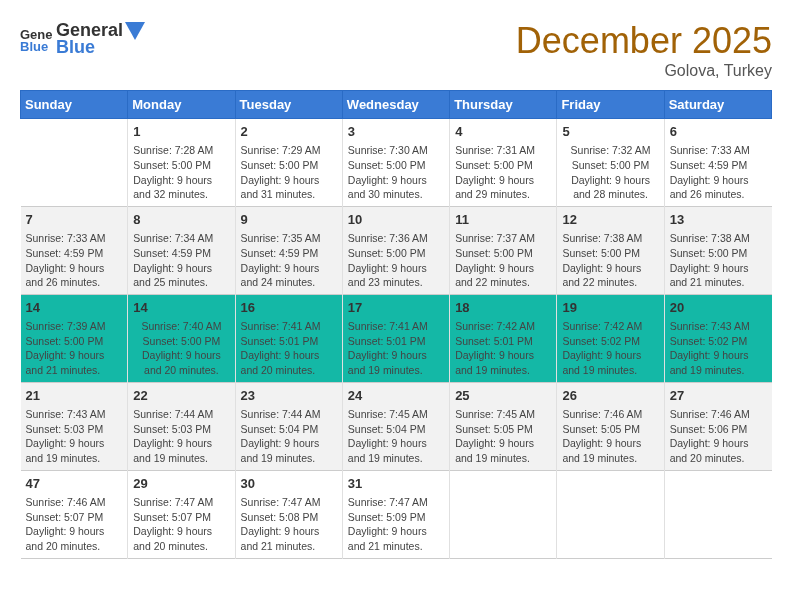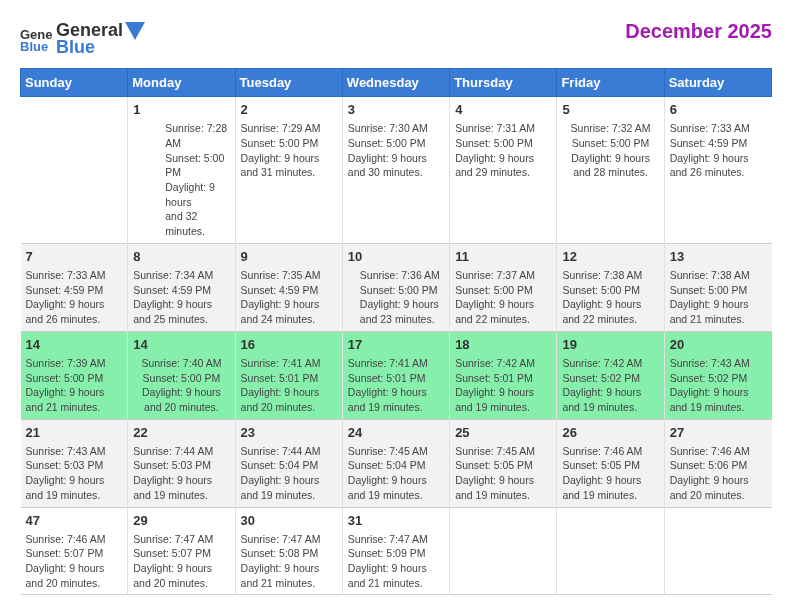"December 2025" .month-title { color: #a21caf -> #a16207; font-size: 20px -> 36px; font-weight: bold -> normal }
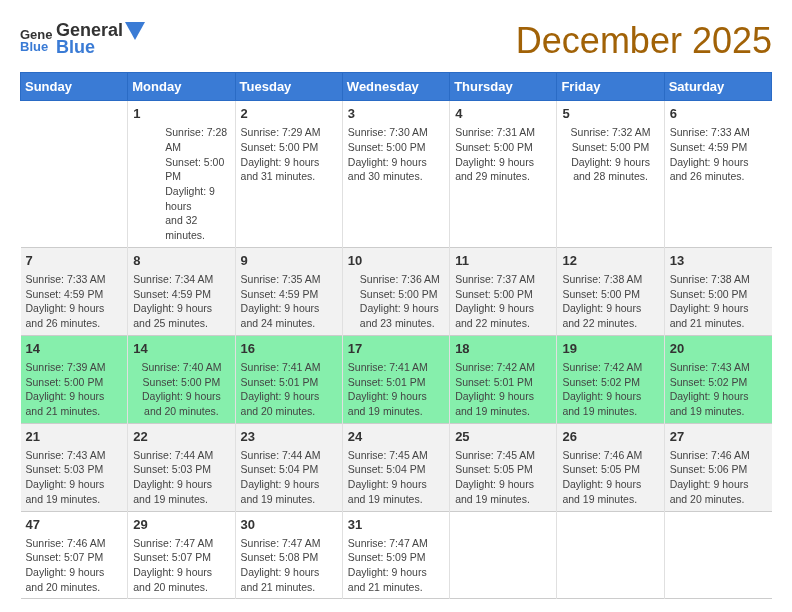"Golova, Turkey" div.location-title { html: none -> <div>Golova, Turkey</div> }
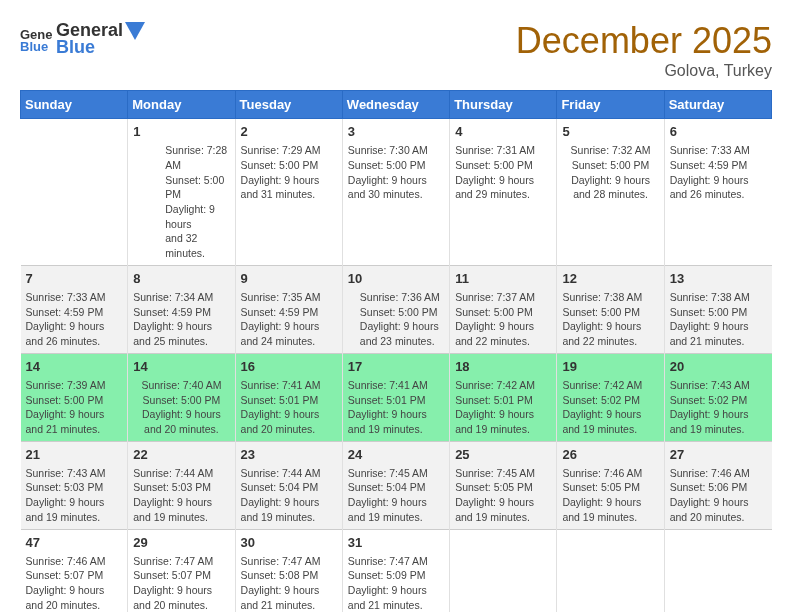"Sunrise: 7:28 AM" div.day-info { margin-left: 32px -> none }
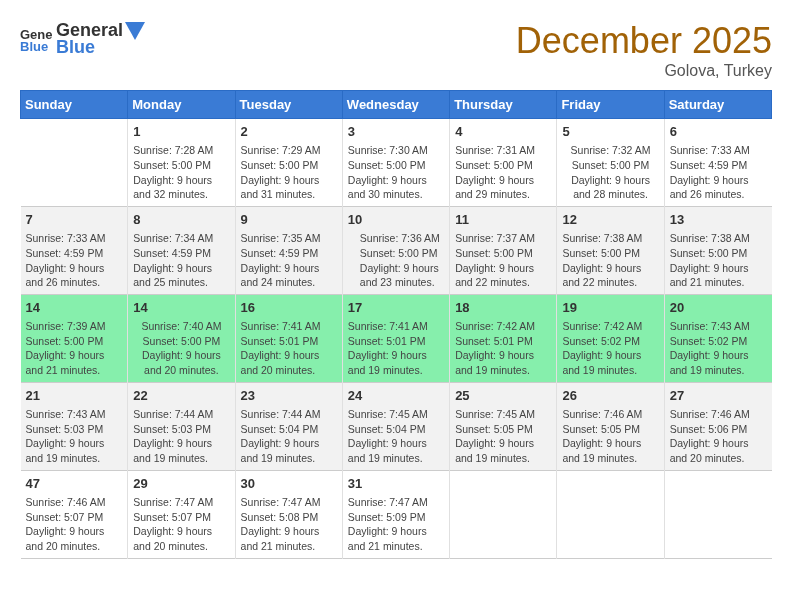"Sunrise: 7:36 AM" div.day-info { margin-left: 12px -> none }
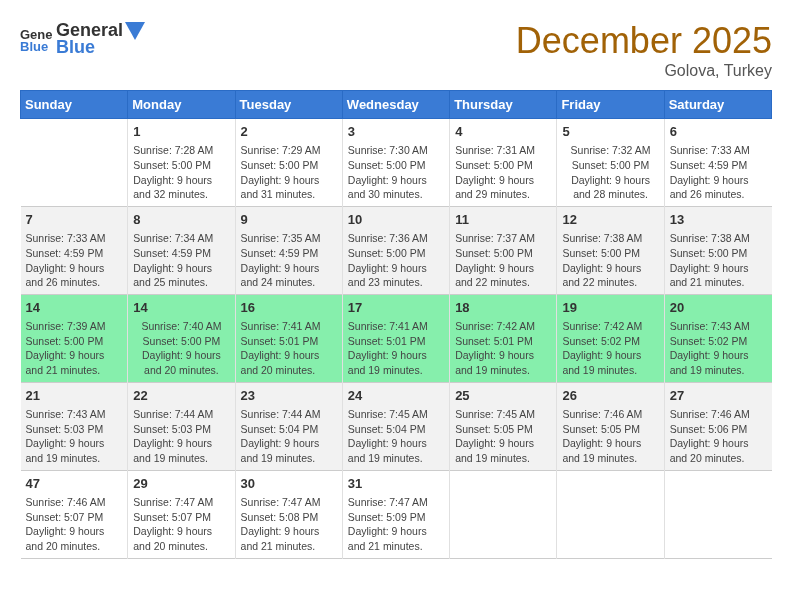"14" .week-row-3 td { background-color: #86efac -> #14b8a6 }
